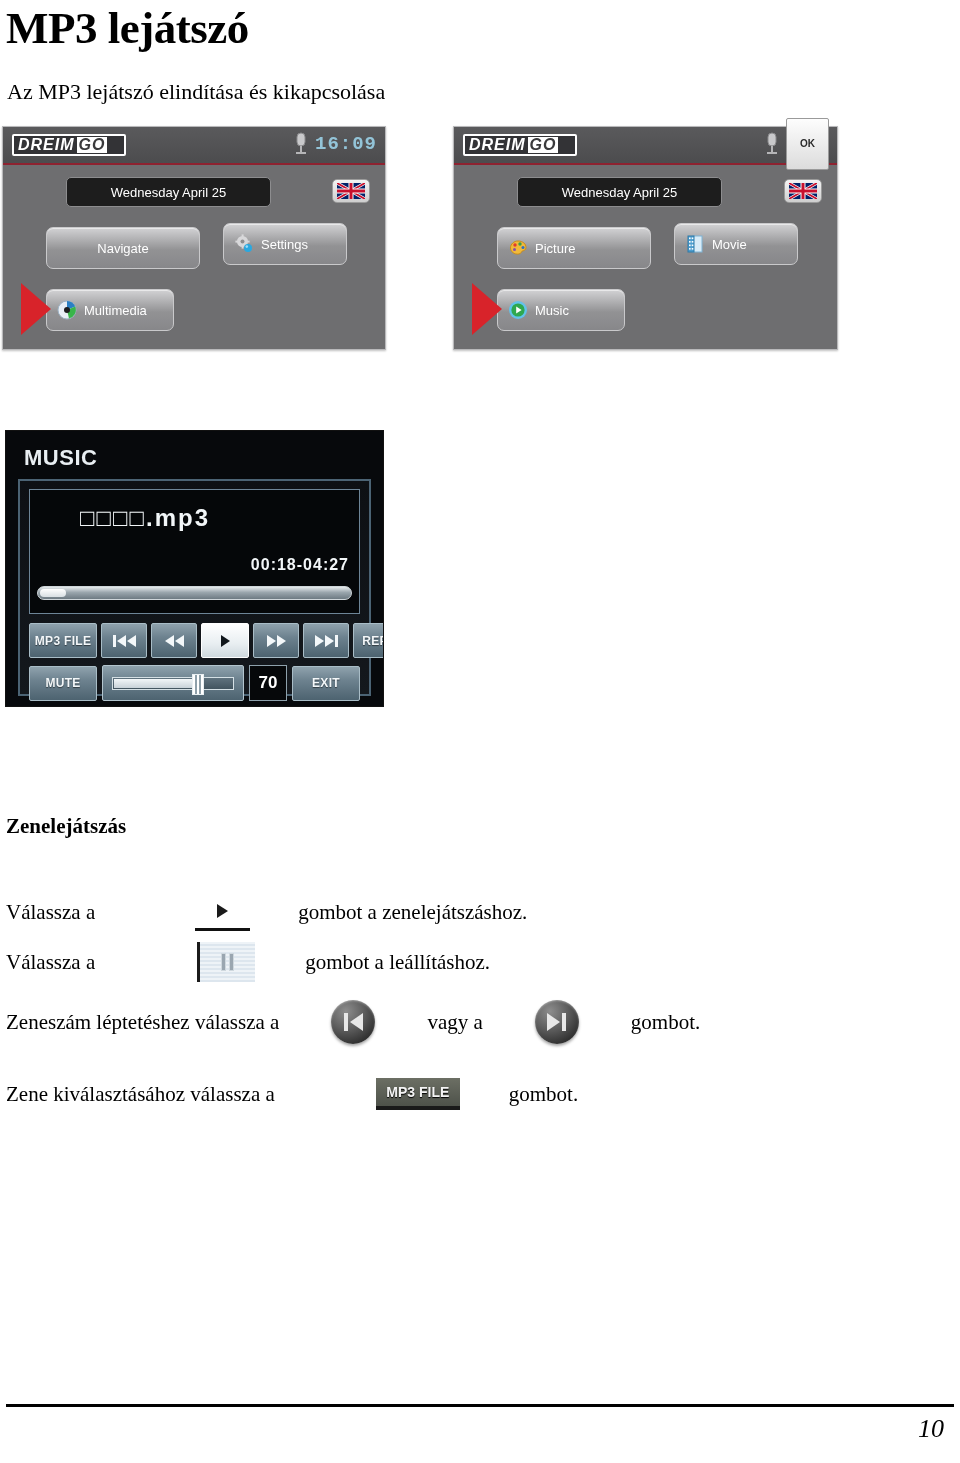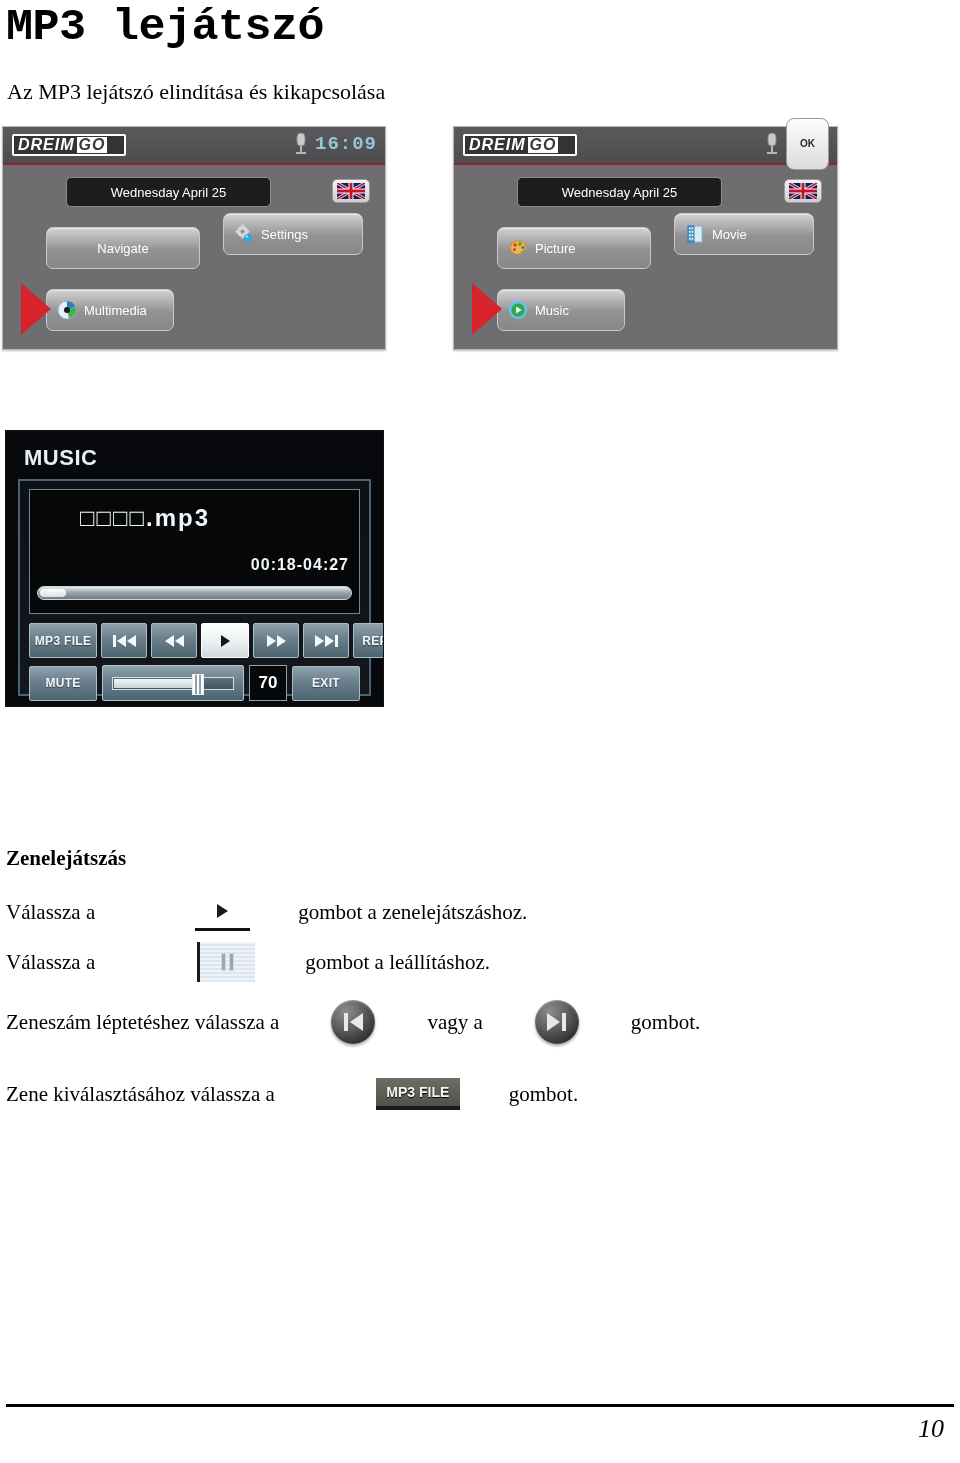"MP3 lejátszó" .doc-title { font-family: Liberation Mono, monospace -> Liberation Serif, serif }
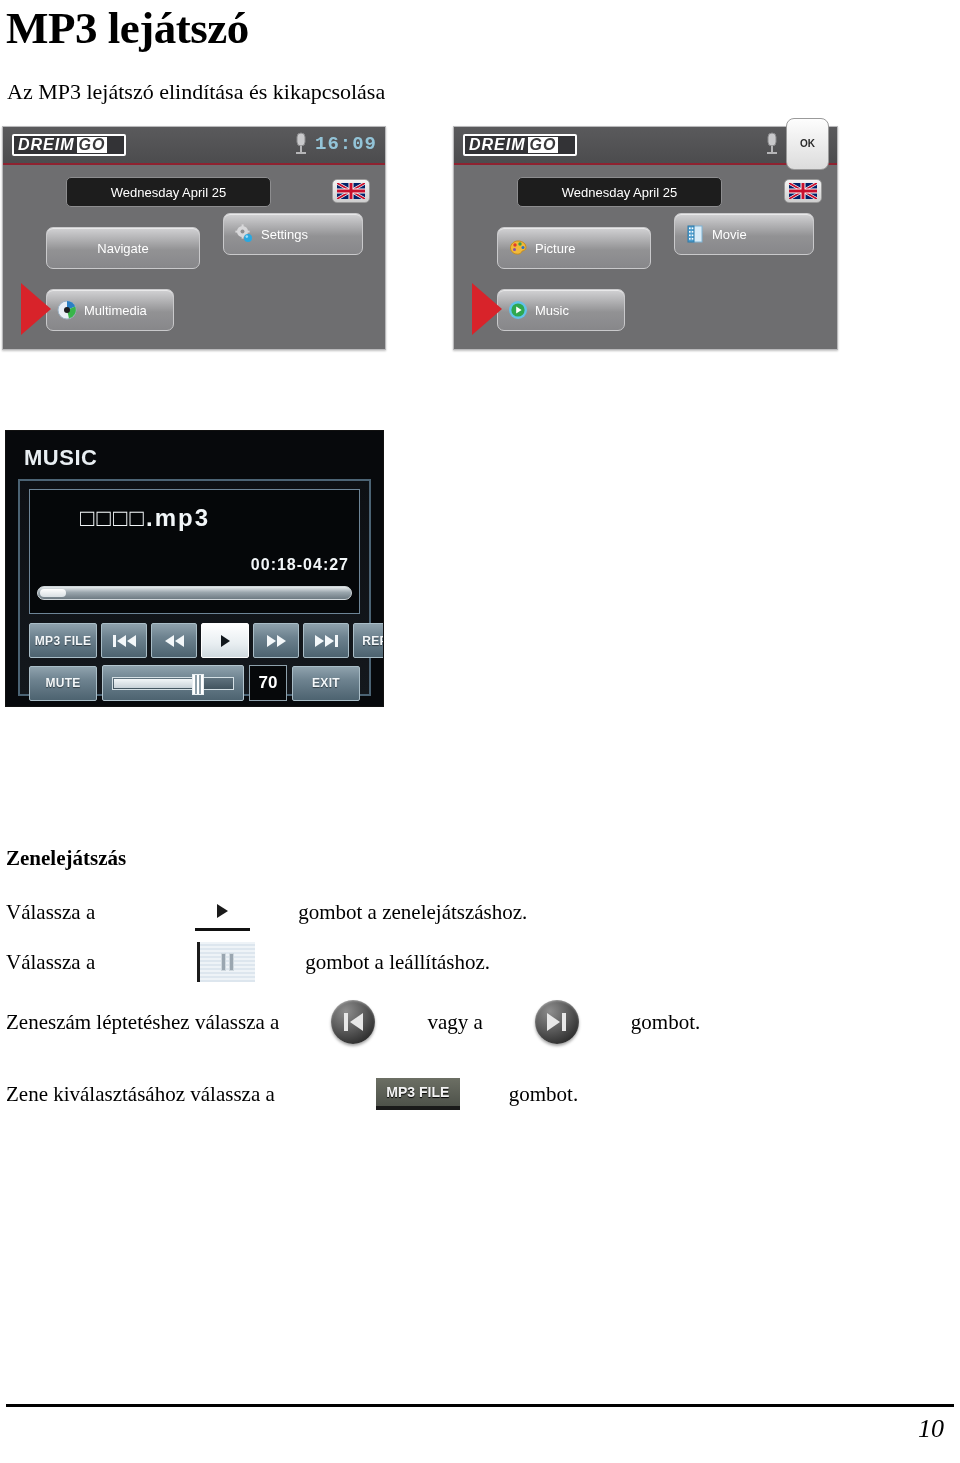"OK" .ok-btn { border-radius: 8px -> 2px }
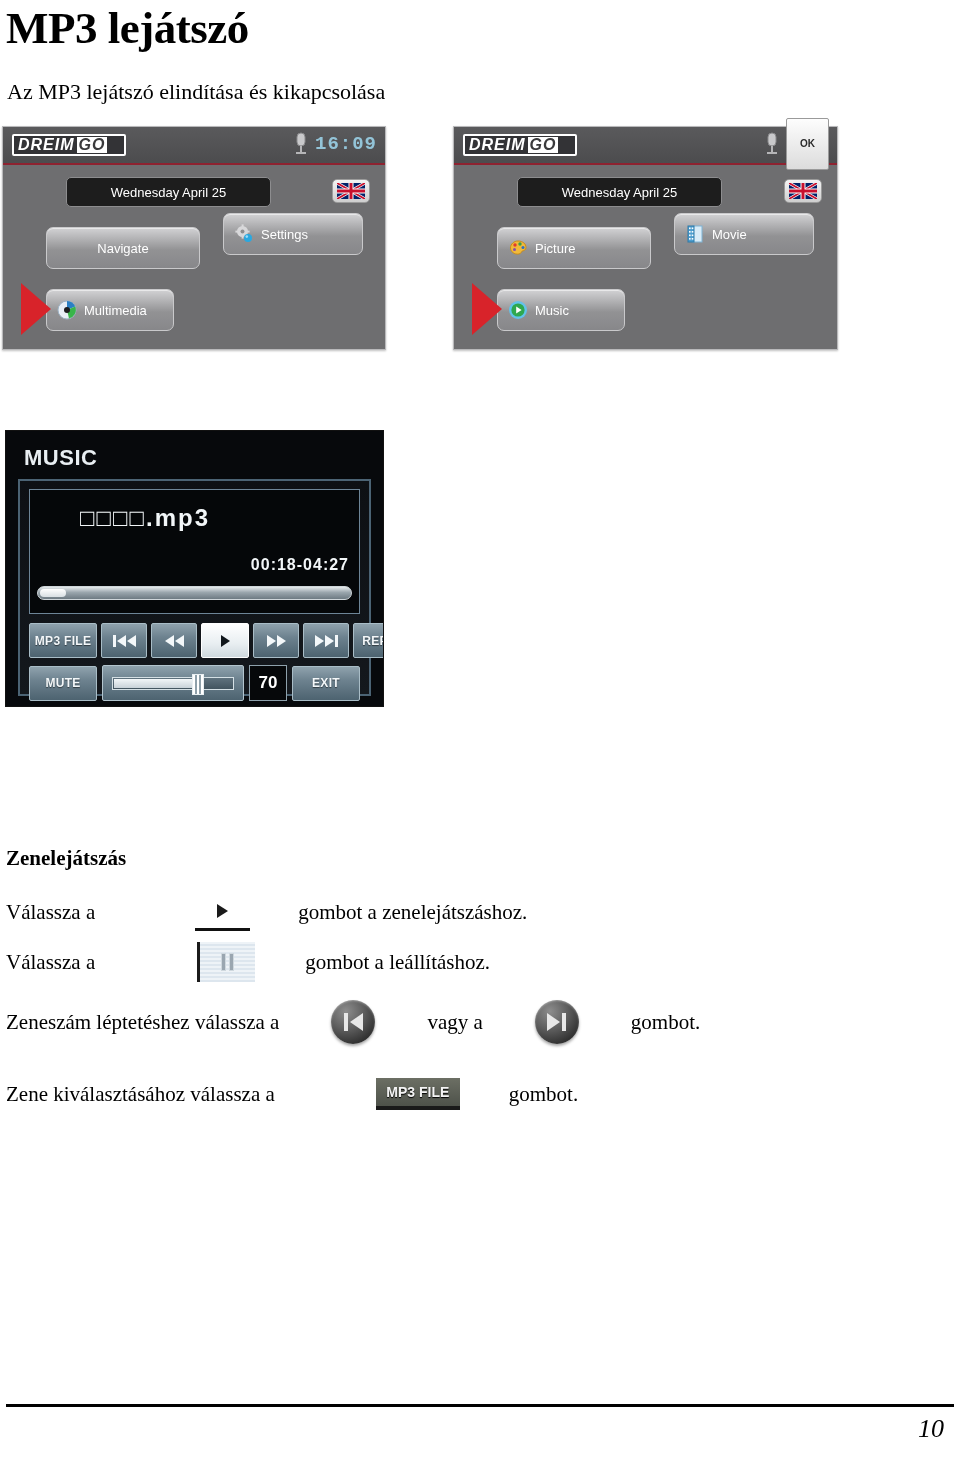"Settings" .pos-tr { top: 48px -> 58px; width: 140px -> 124px }
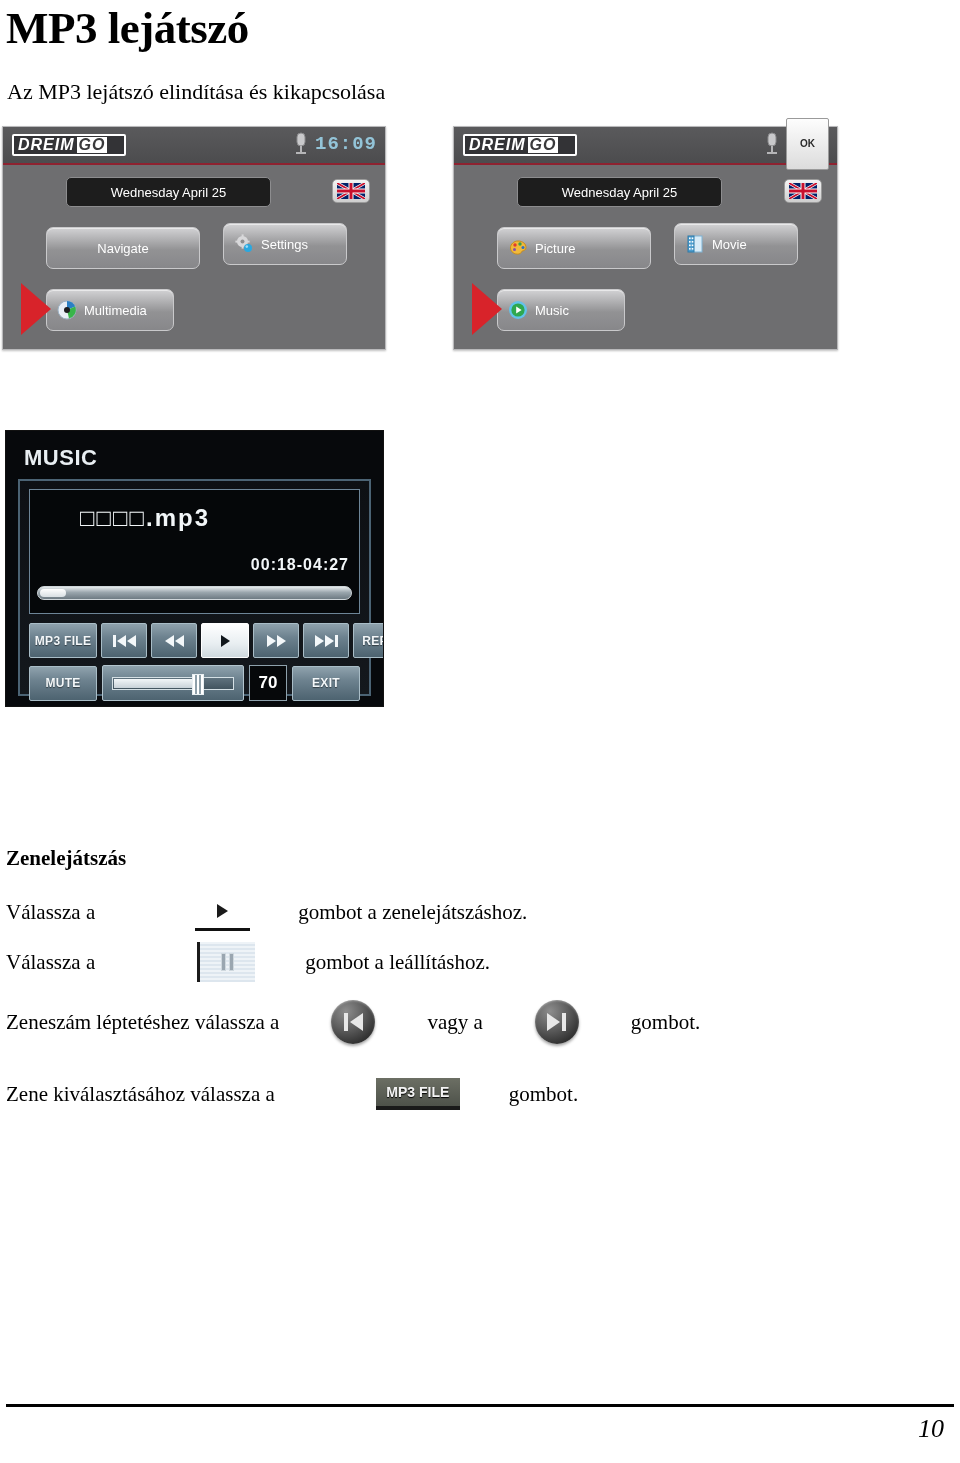"Zenelejátszás" .sec-heading { top: 846px -> 814px }
